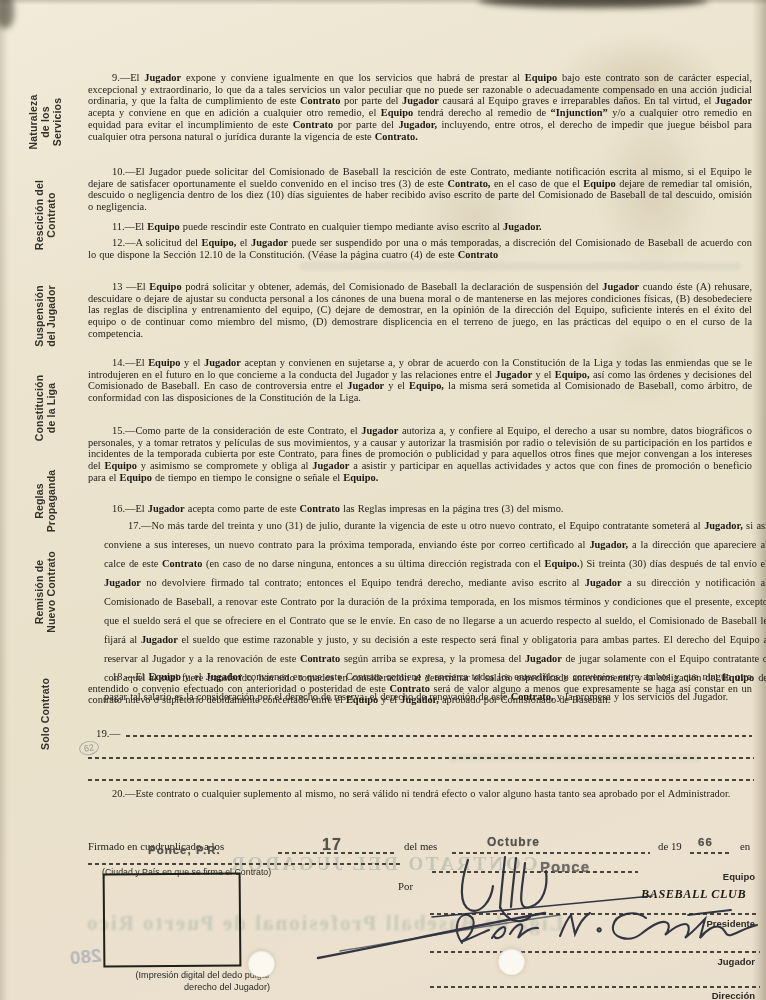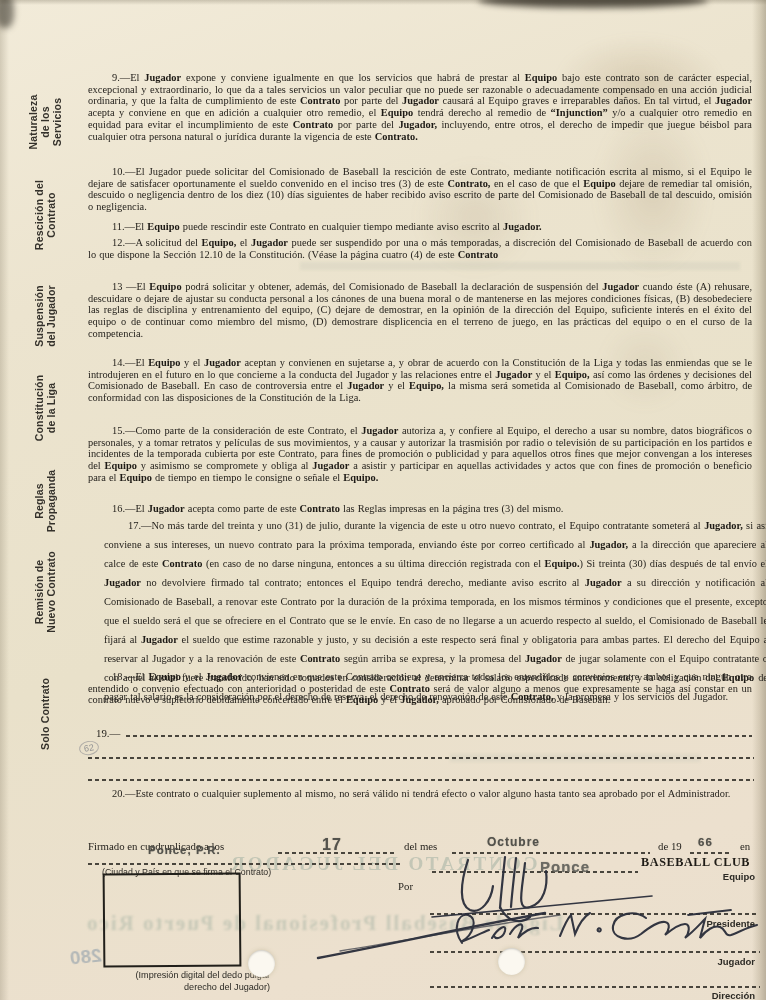"BASEBALL CLUB" span.club { font-style: none -> italic; top: 855px -> 887px }
